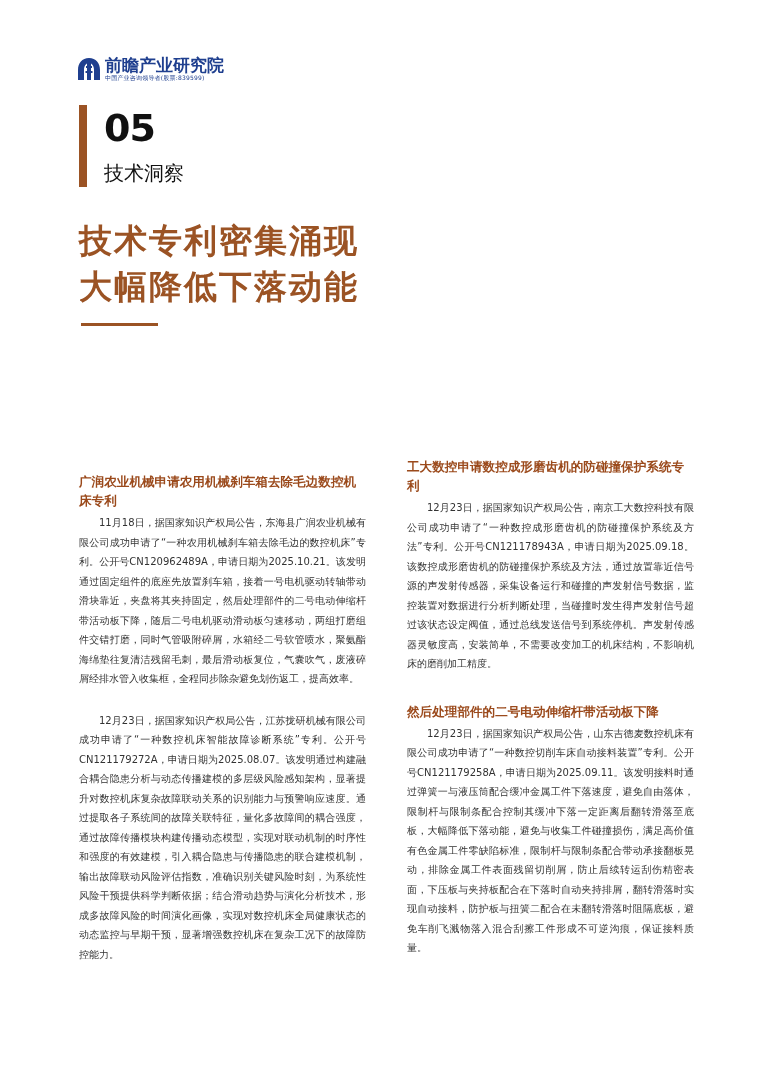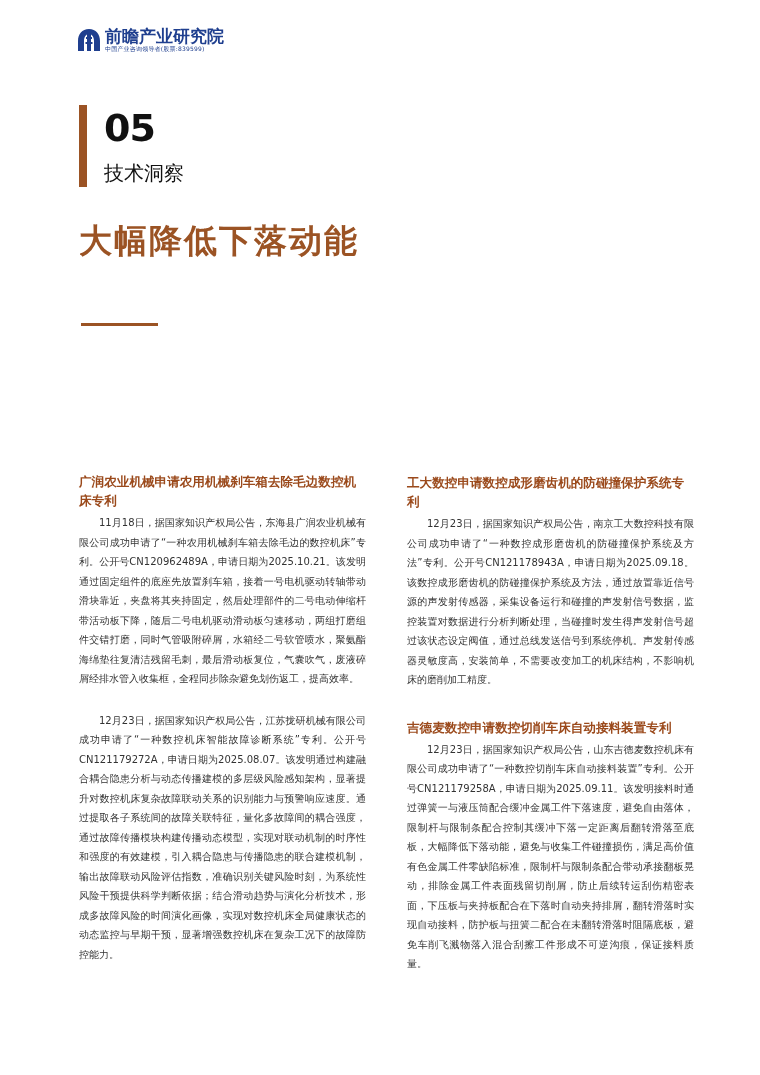"前瞻产业研究院" .logo { top: 27px -> 56px }
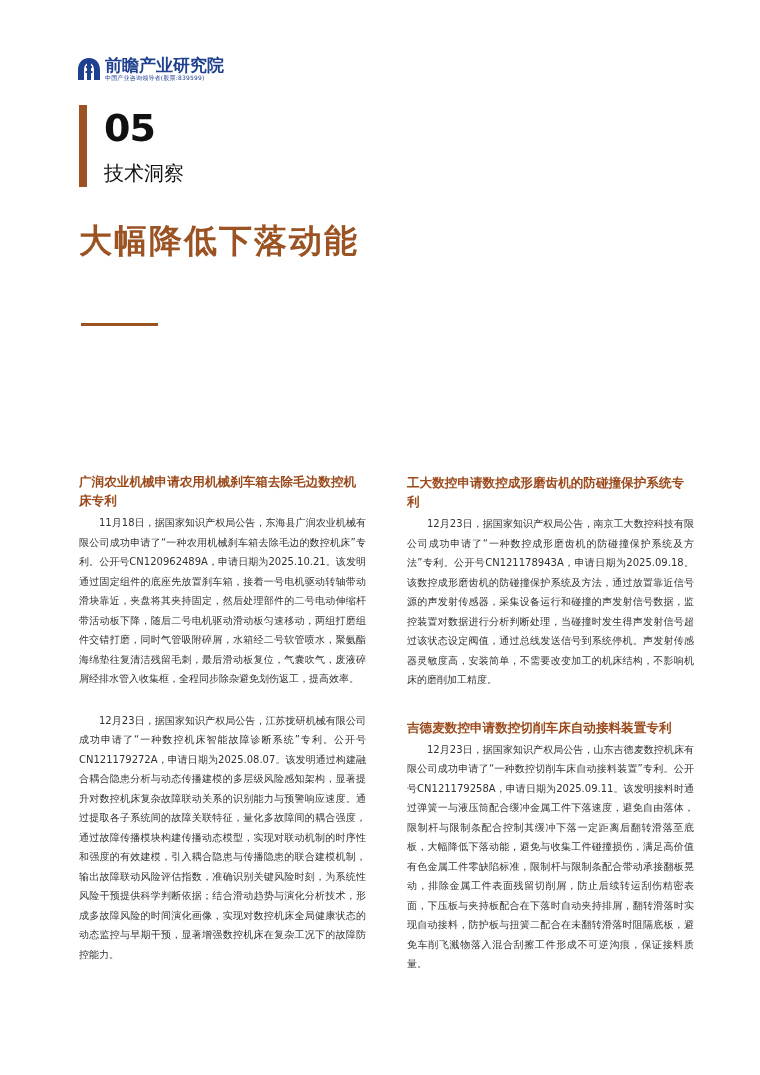"技术专利密集涌现" div { html: none -> <div>技术专利密集涌现</div> }
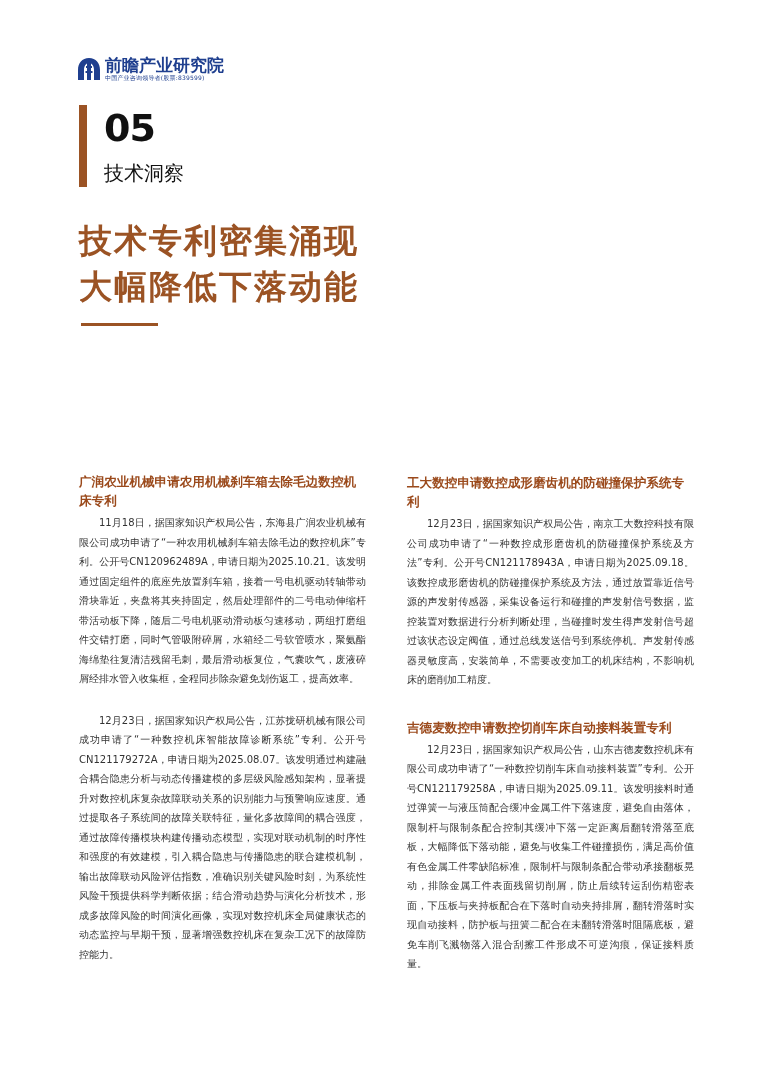"工大数控申请数控成形磨齿机的防碰撞保护系统专利" .col-right { top: 467px -> 451px }
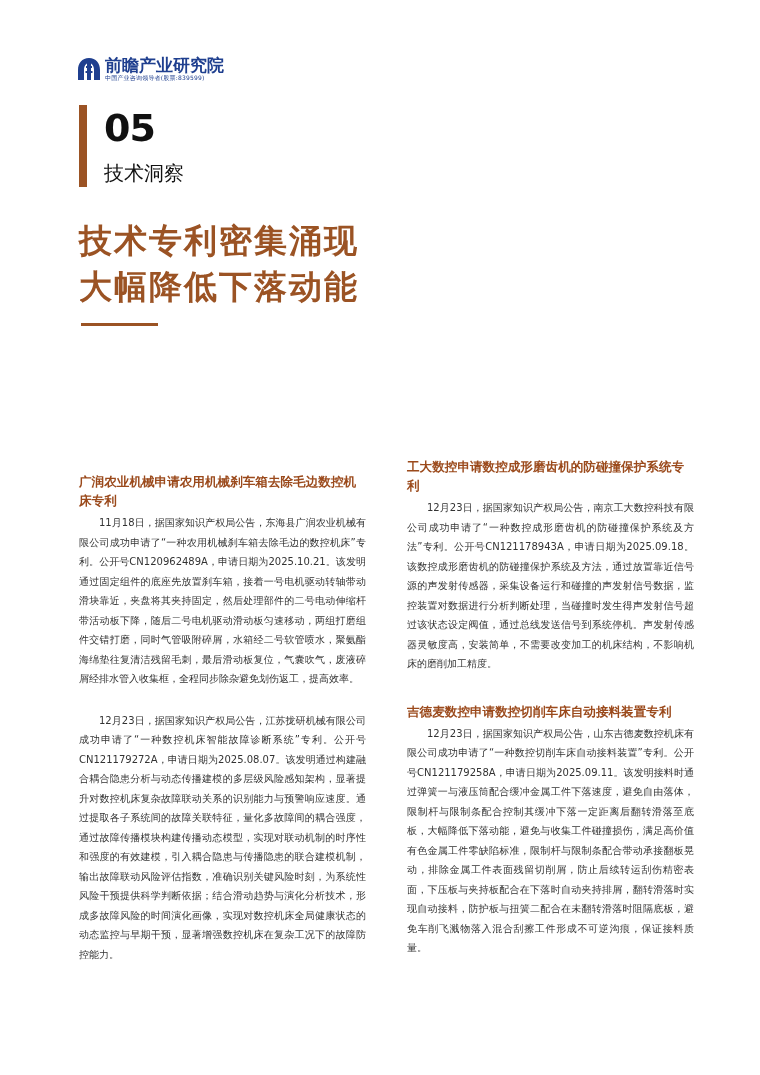"吉德麦数控申请数控切削车床自动接料装置专利" h3.art-title { text: 吉德麦数控申请数控切削车床自动接料装置专利 -> 然后处理部件的二号电动伸缩杆带活动板下降 }
